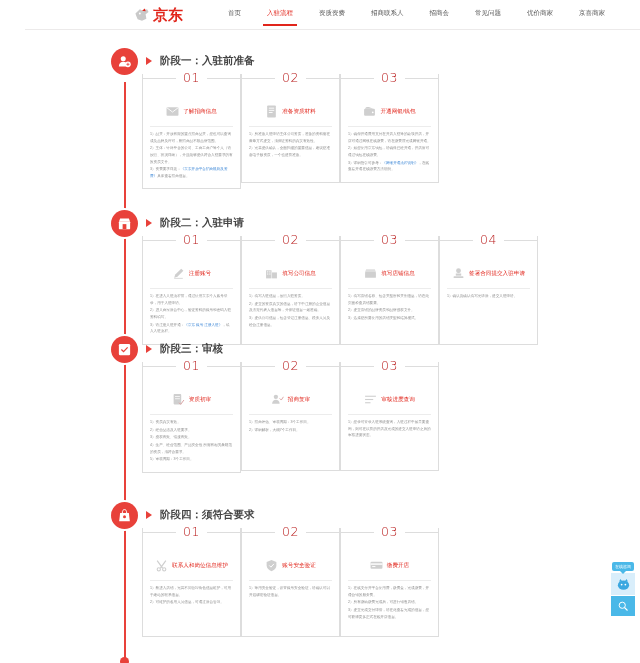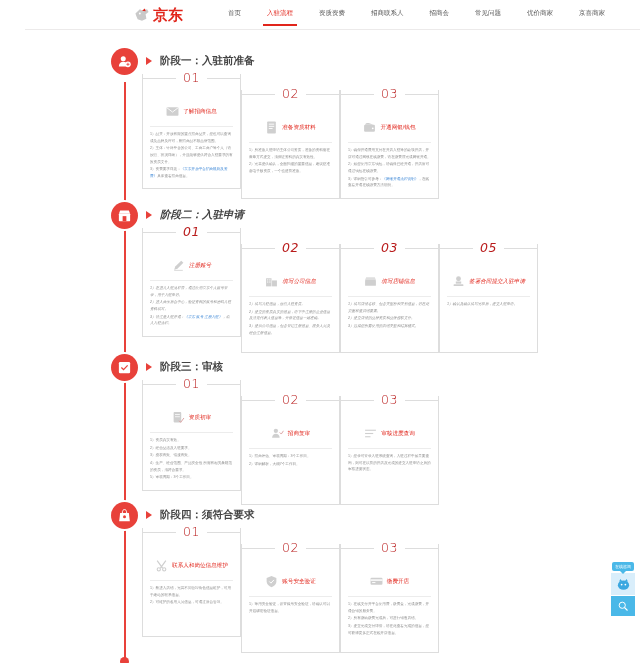"02" .card + .card { margin-top: 16px -> none }
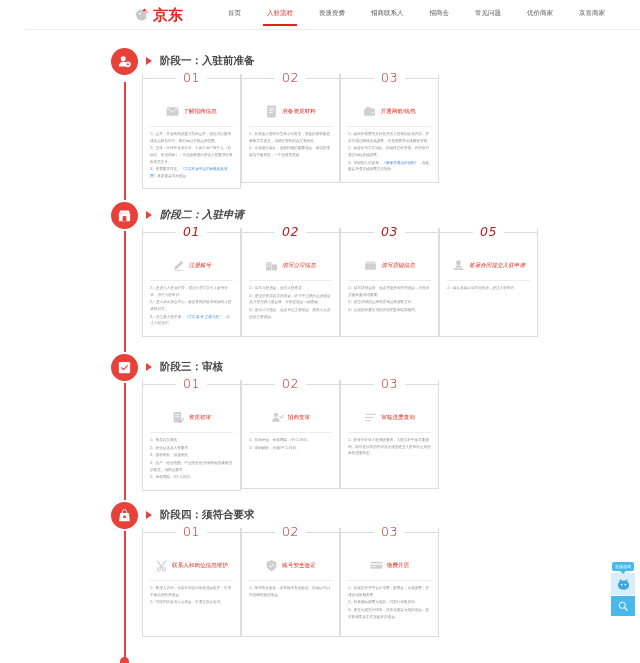"阶段二：入驻申请" div.stage { font-style: italic -> none; top: 172px -> 180px }
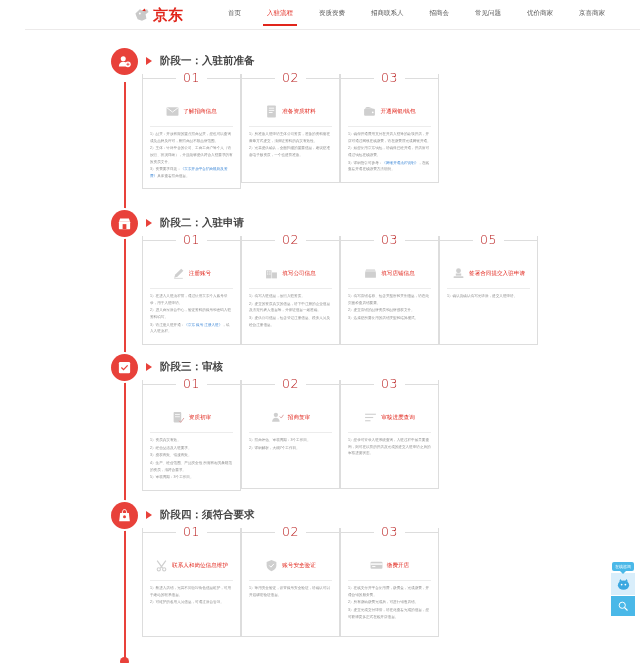"05" span.card-num { text: 05 -> 04 }
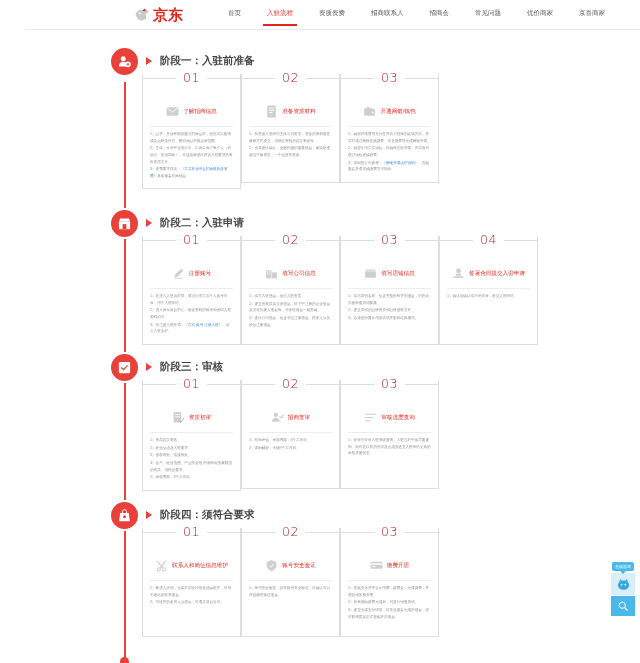"阶段三：审核" div.stage { top: 324px -> 306px }
